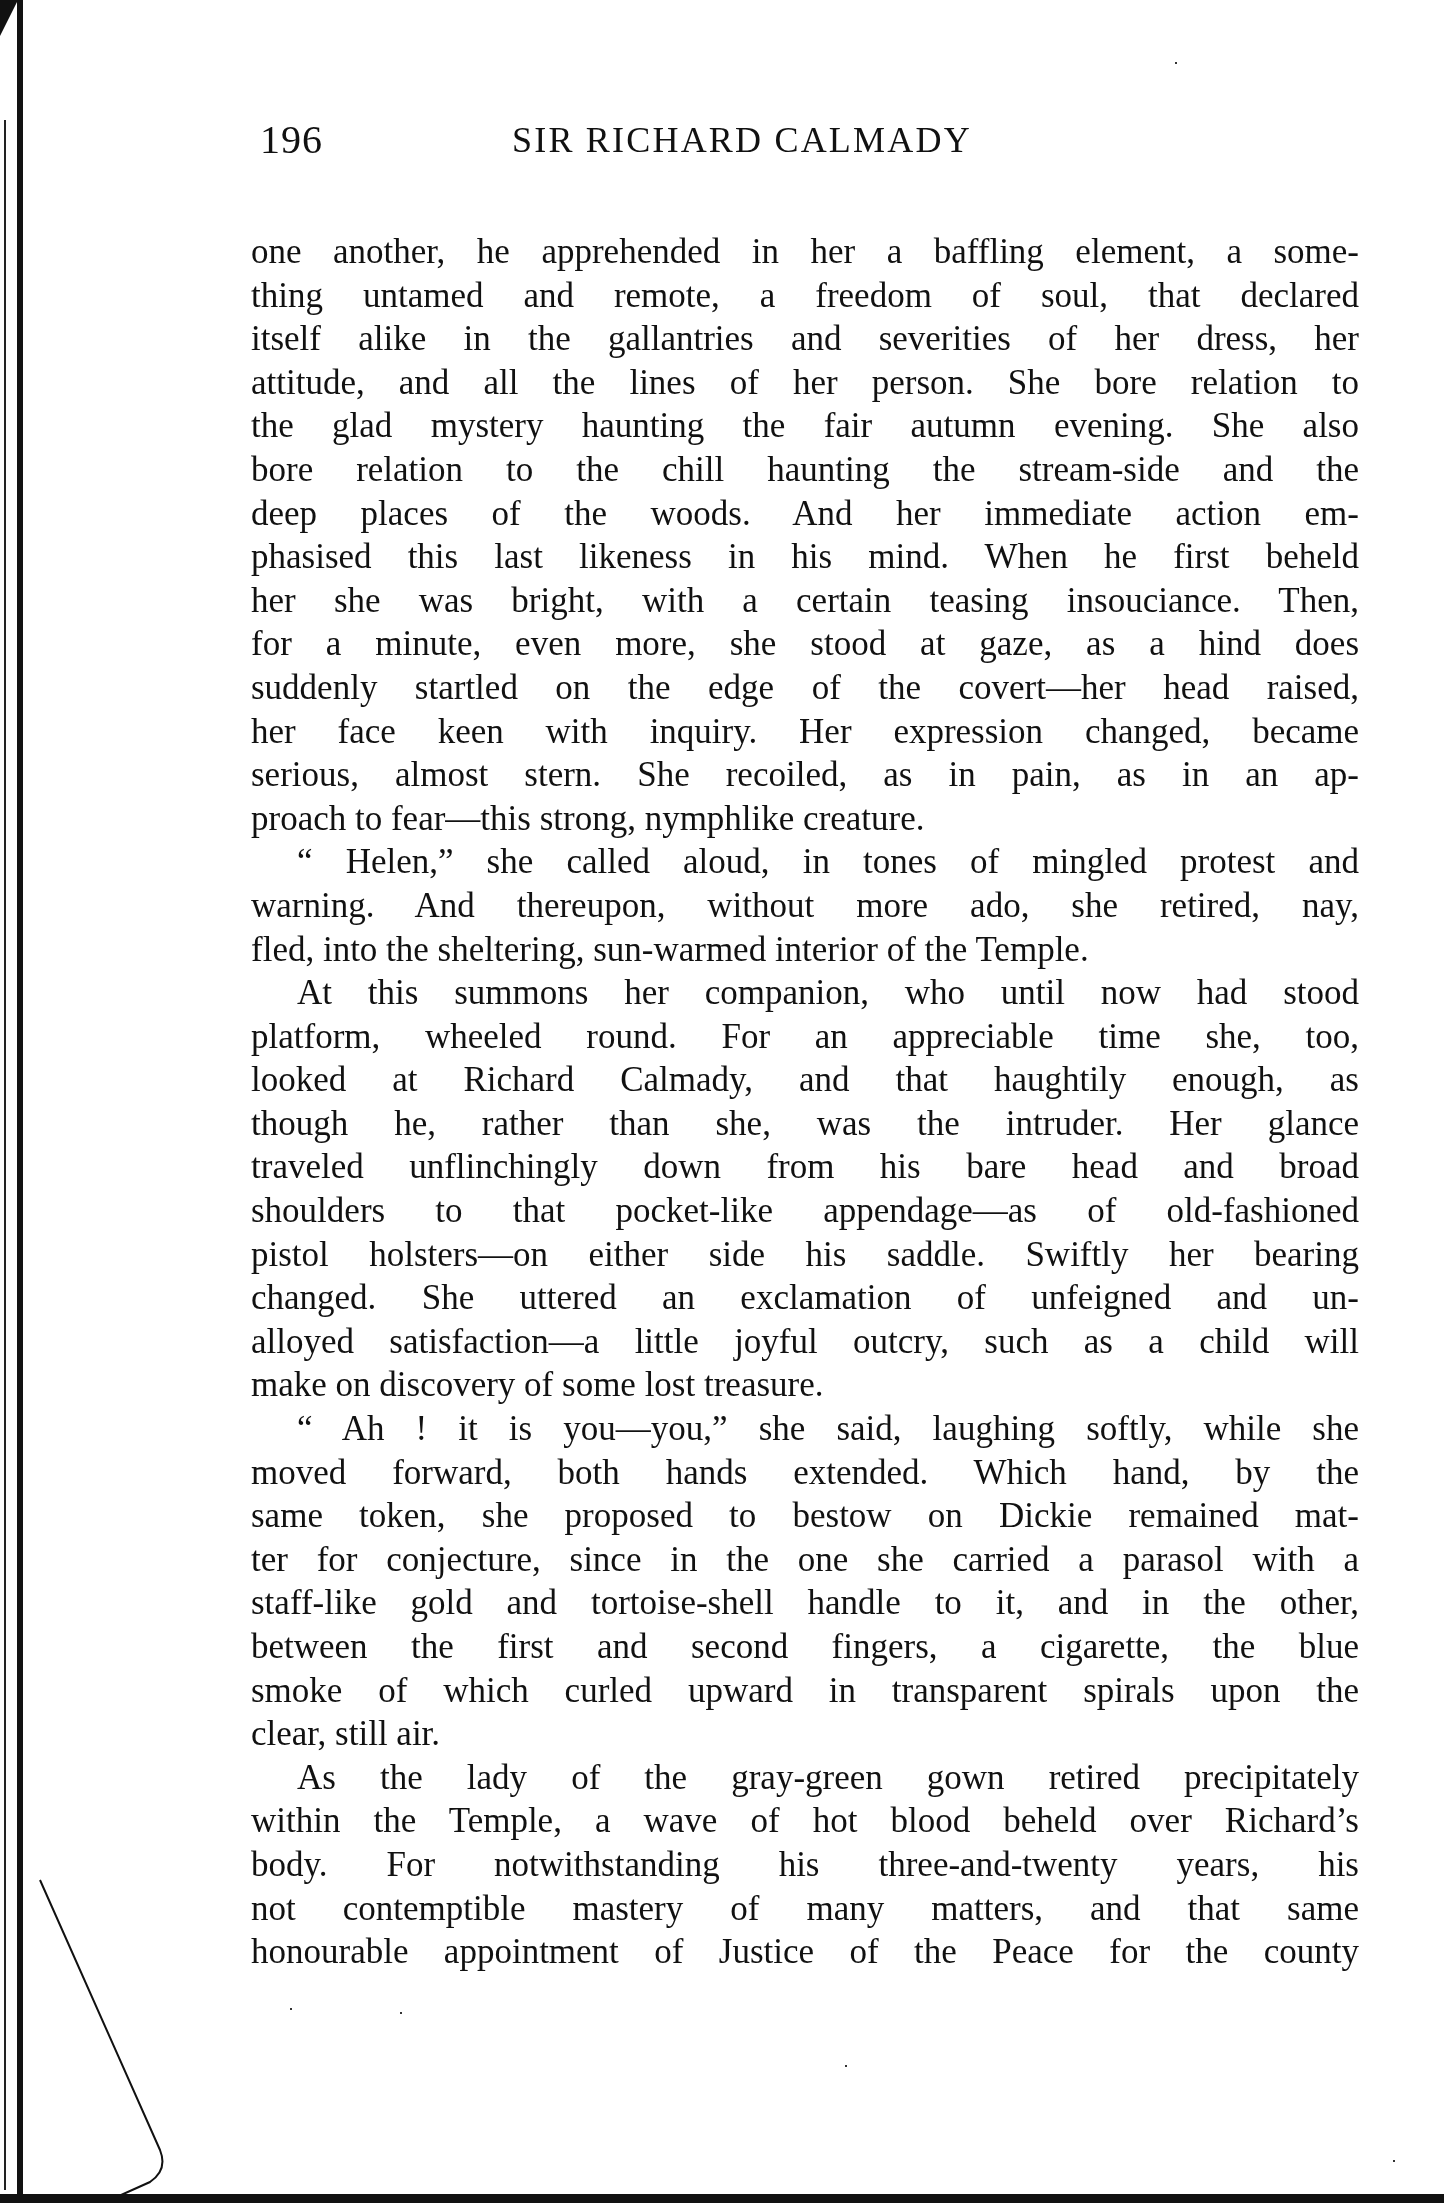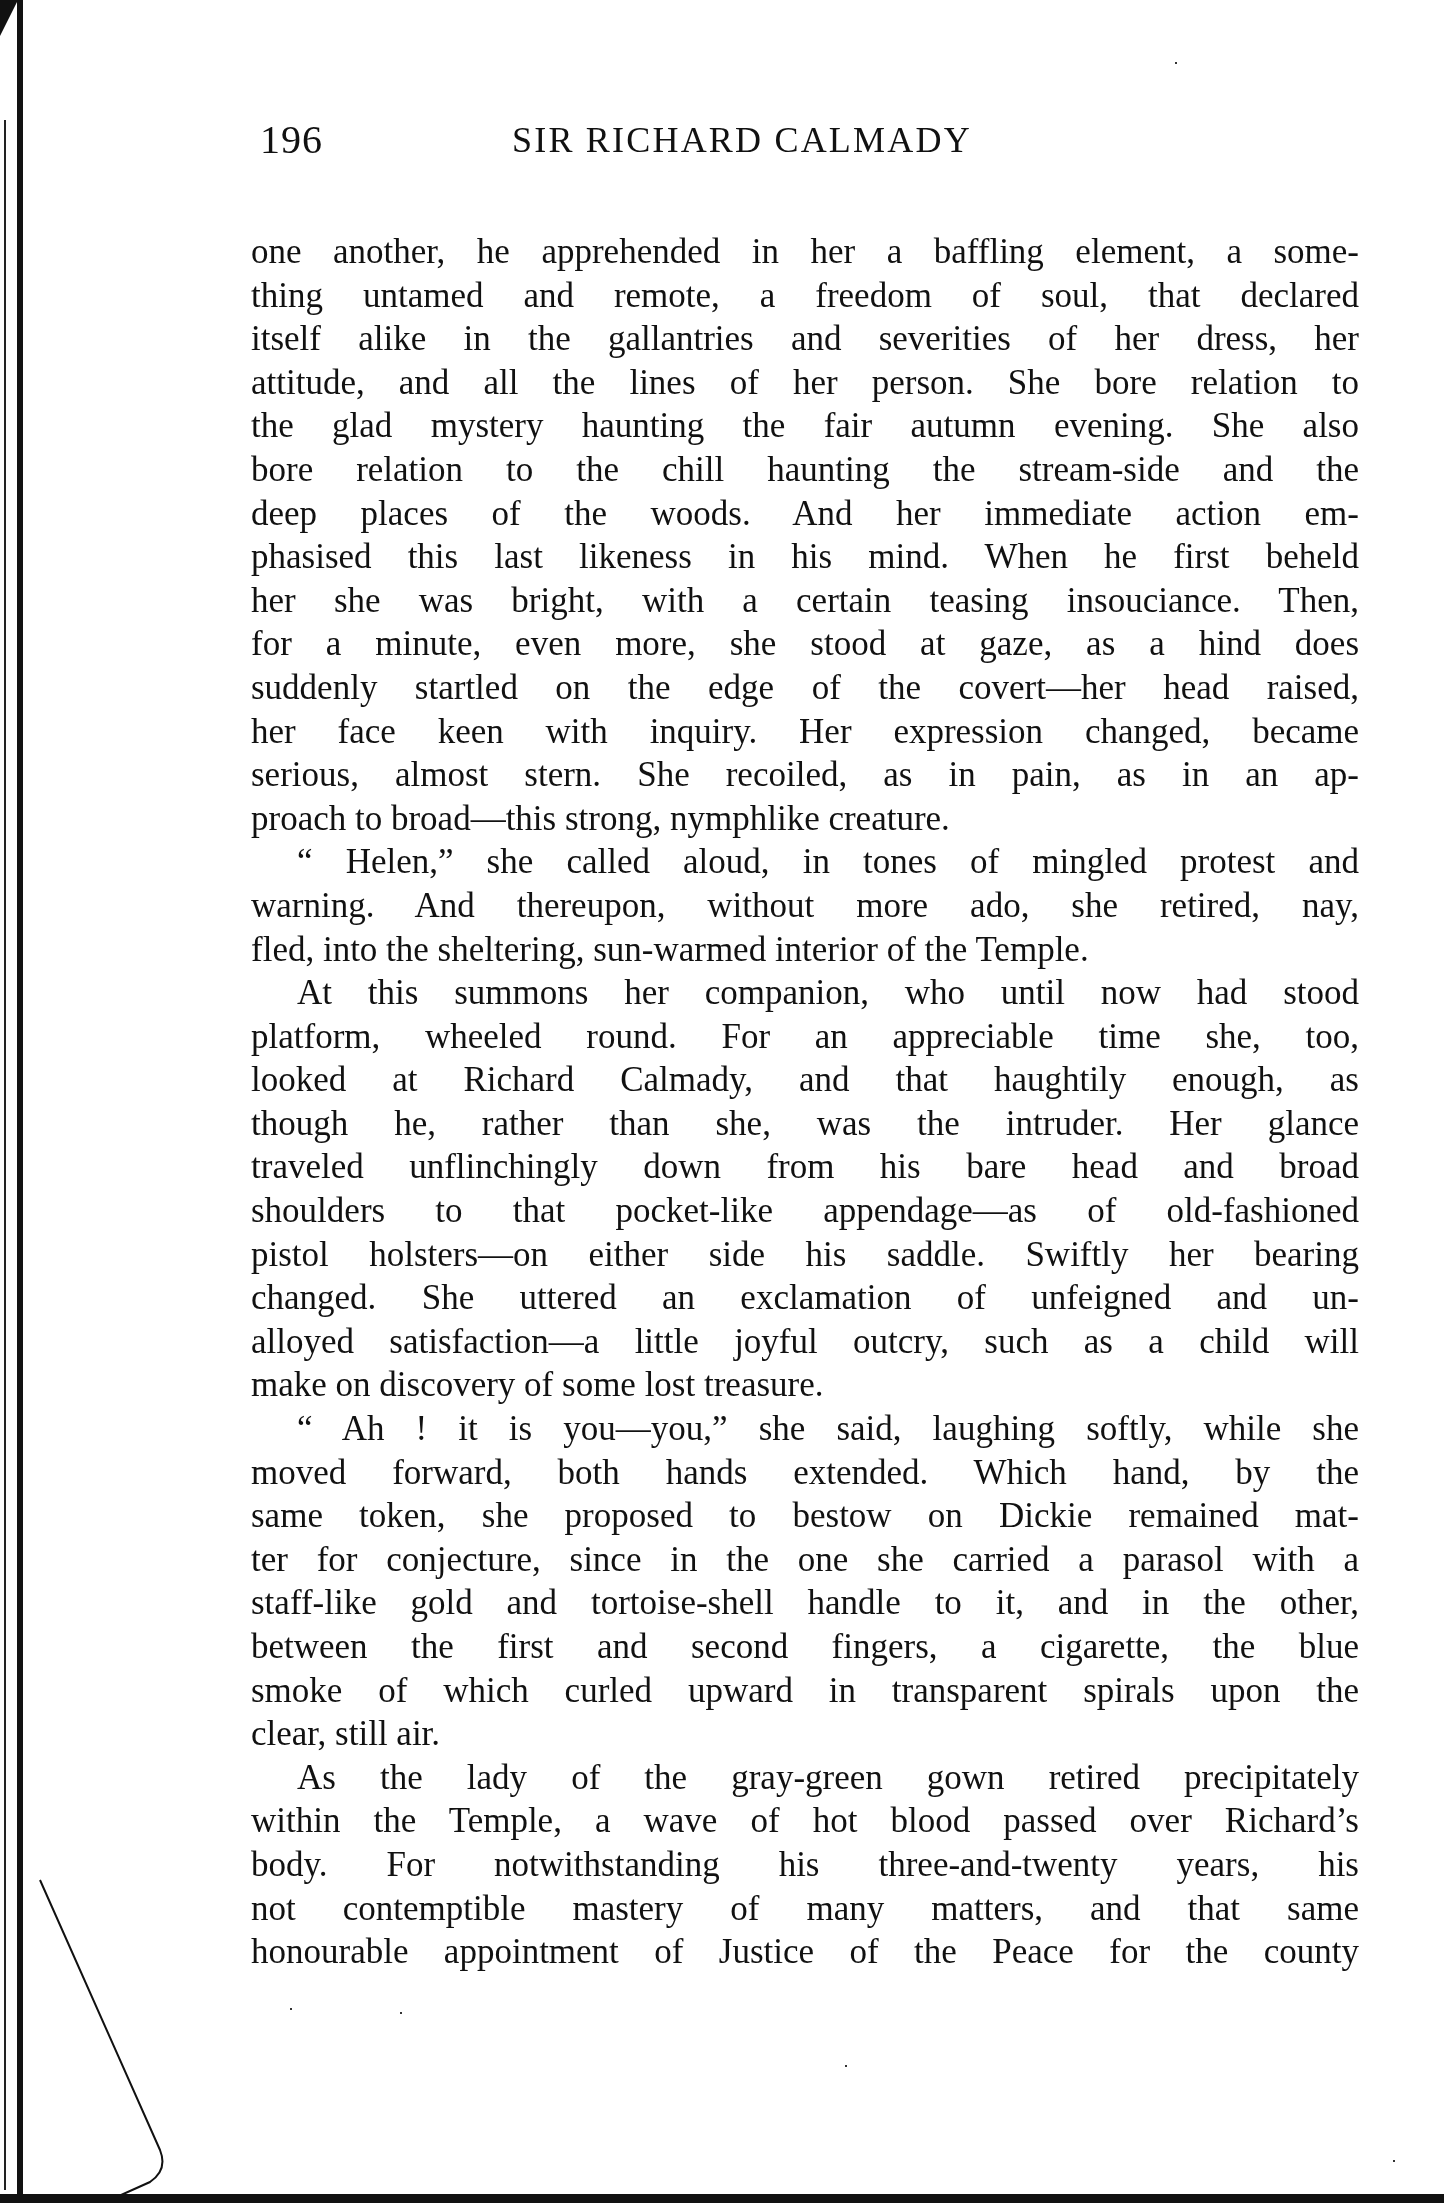"proach to broad—this strong, nymphlike" span.line { text: broad -> fear }
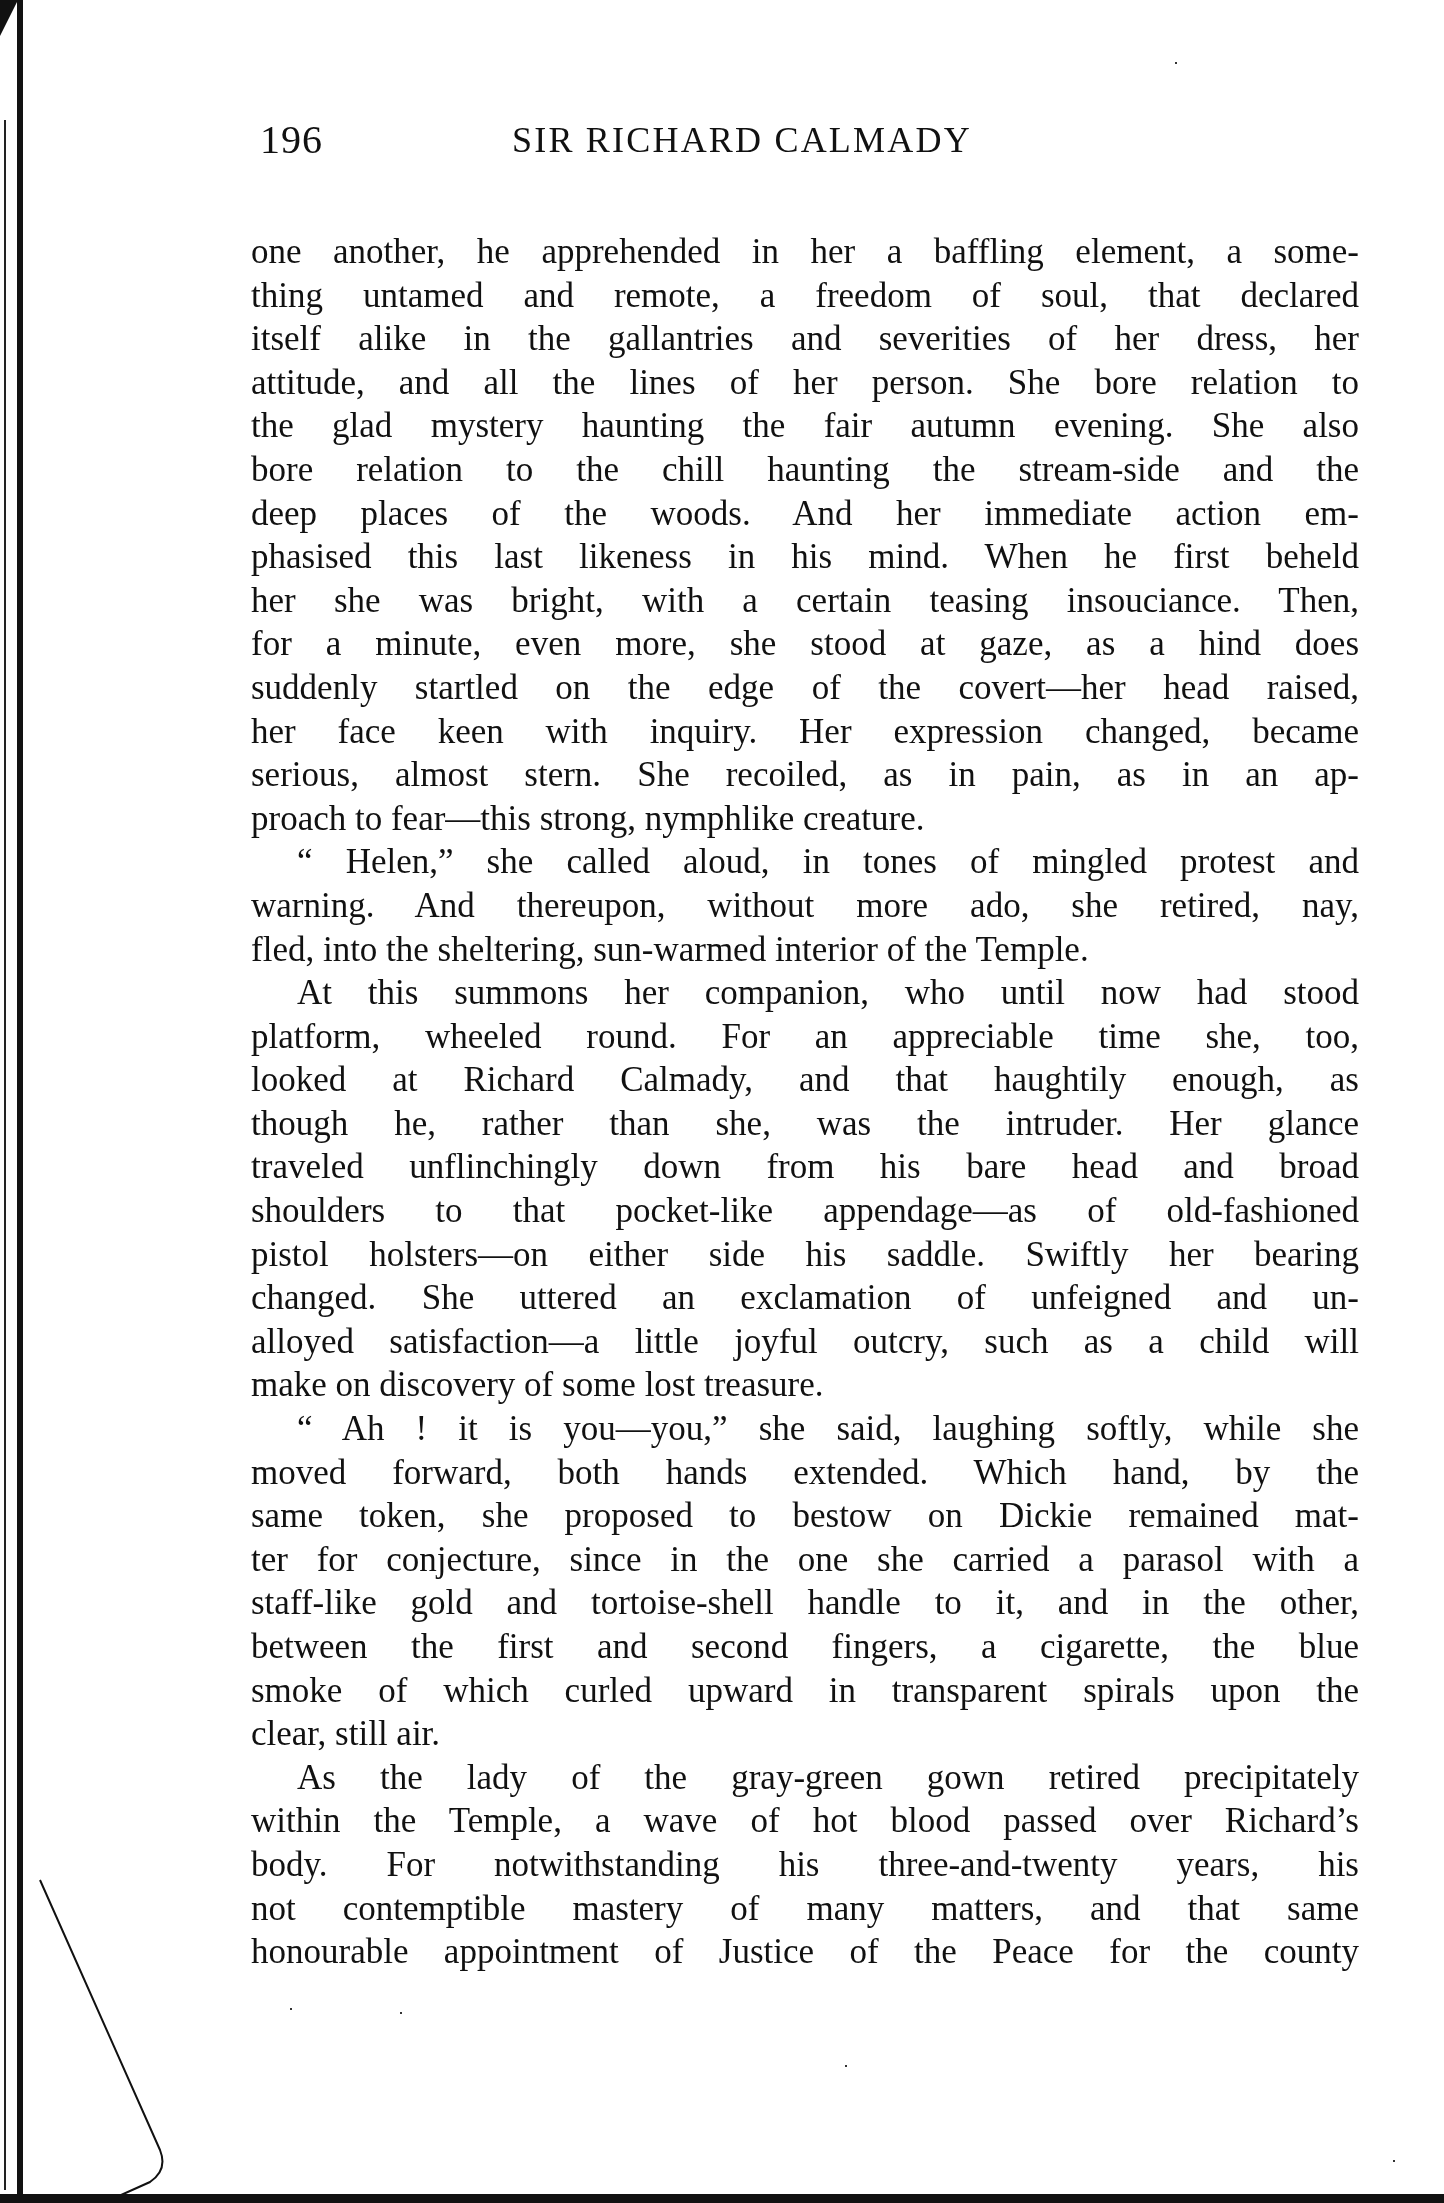"within the Temple, a wave" span.line { text: passed -> beheld }
